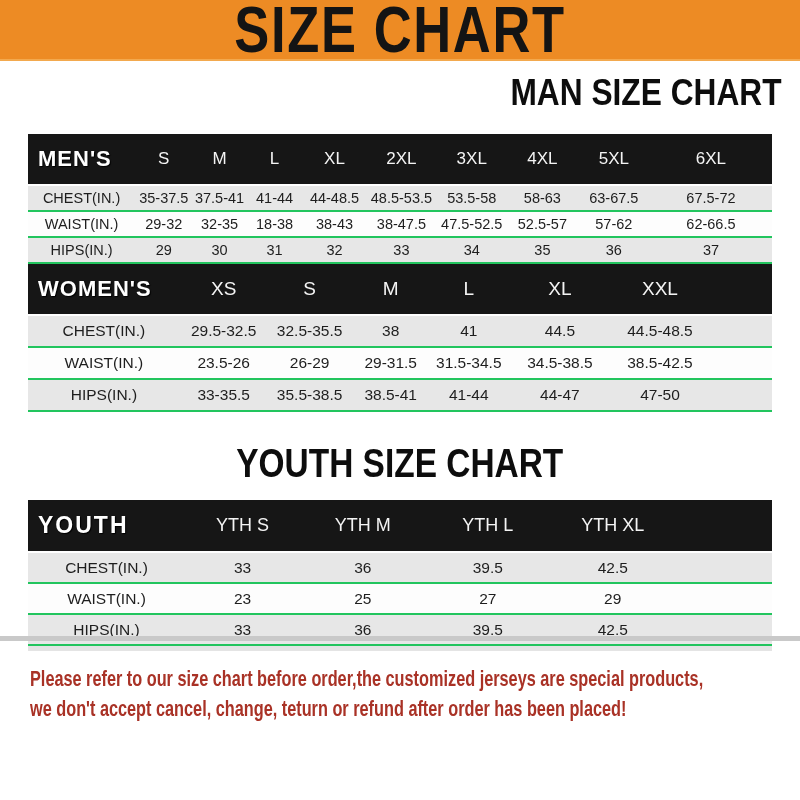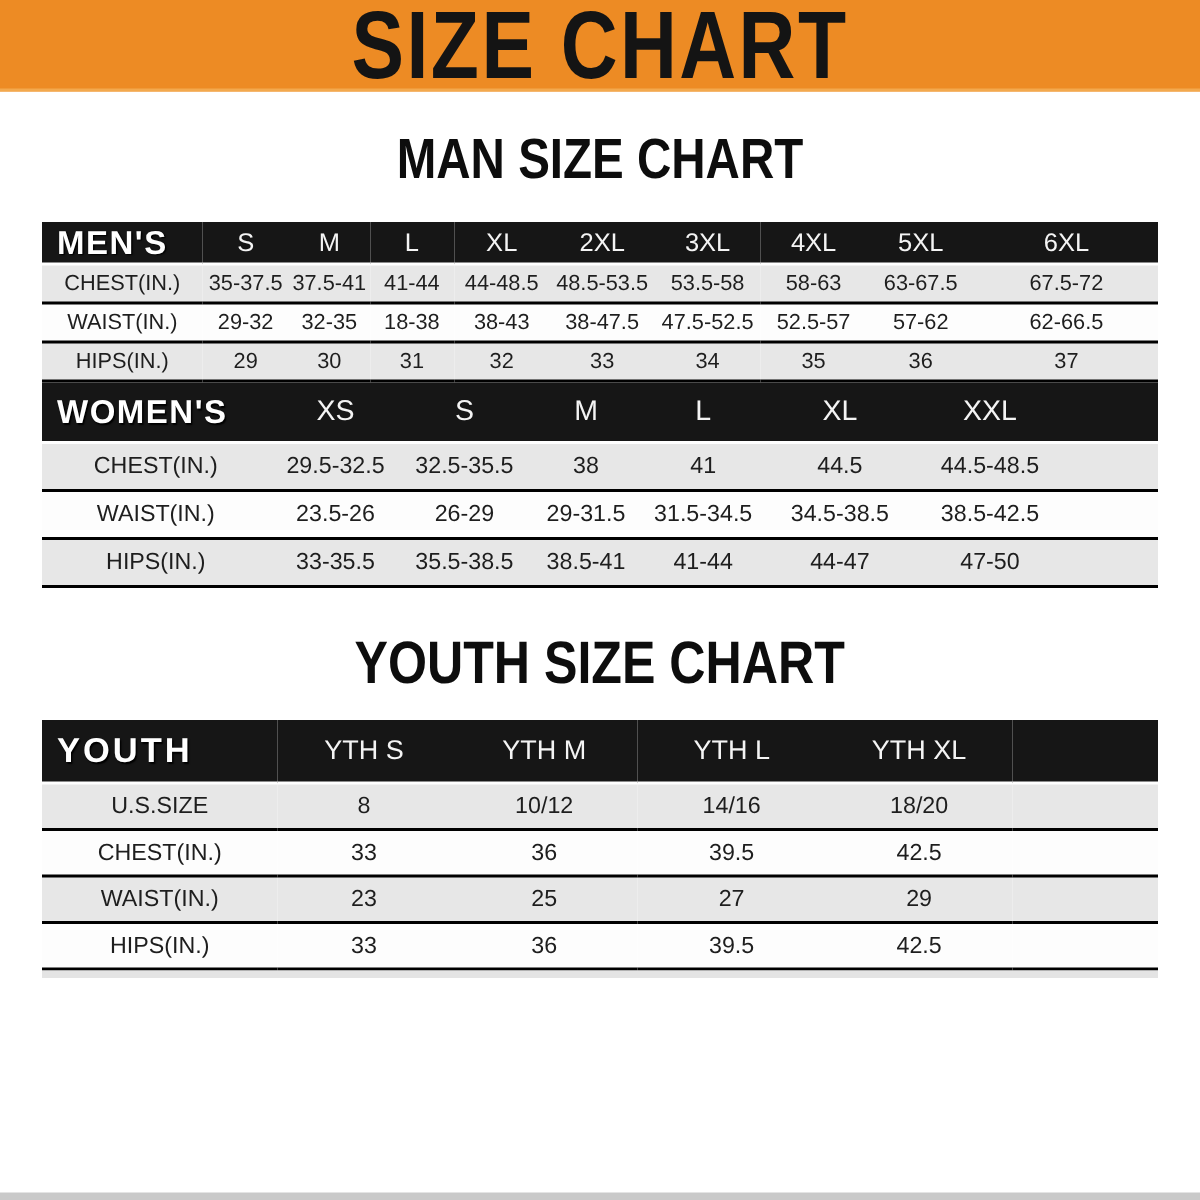"SIZE CHART" .page { height: 800px -> 641px }
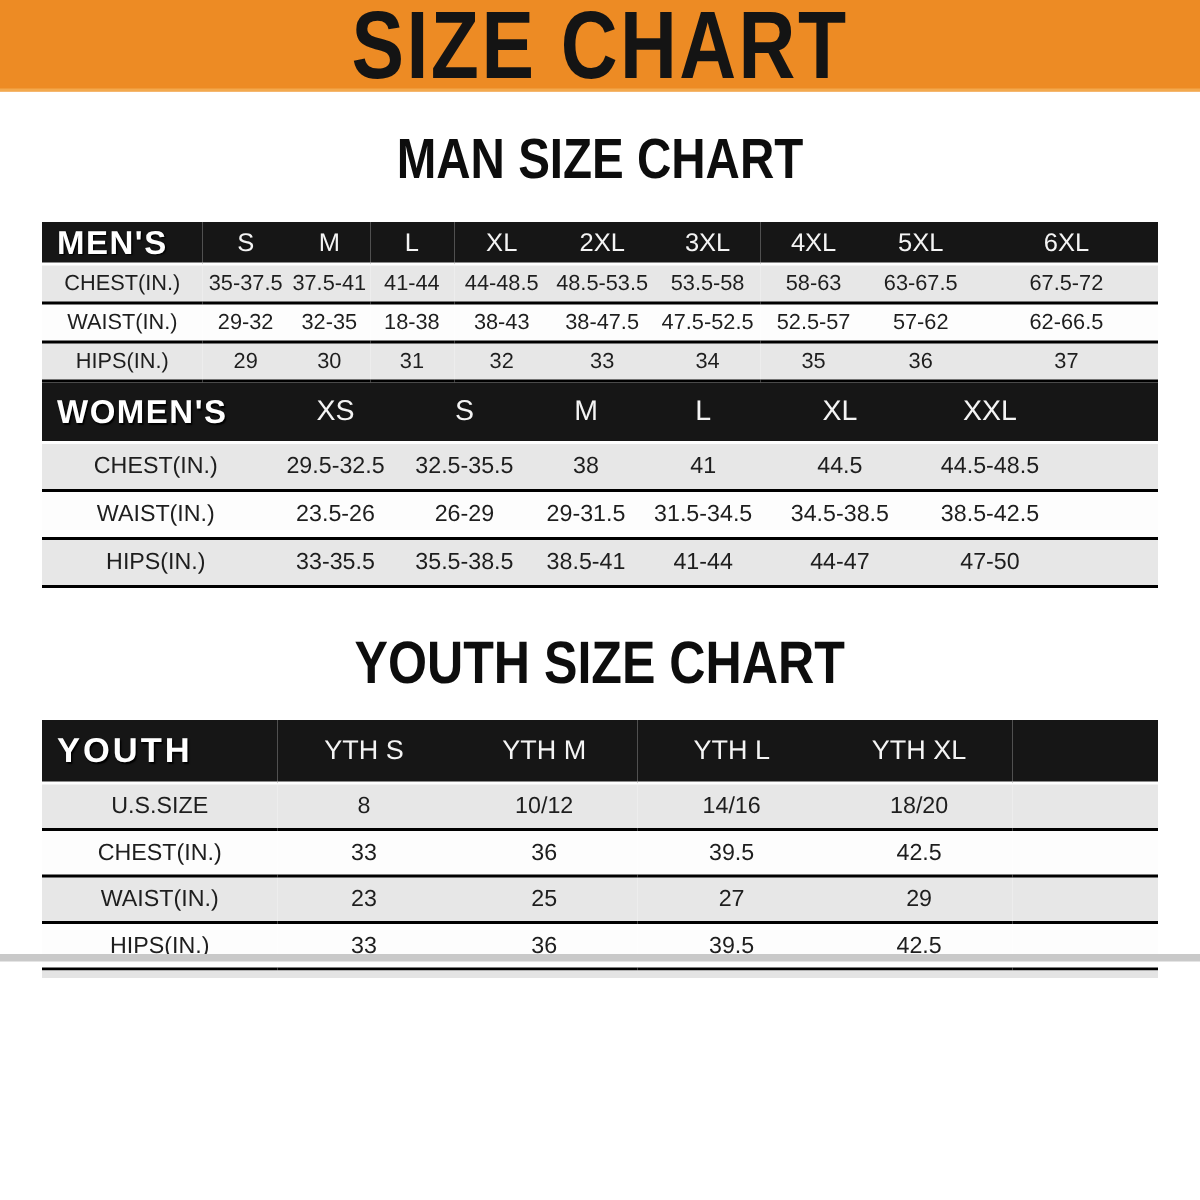"MAN SIZE CHART" .sec-men .heading { margin: 27px 0 24px -> 13px 0 24px; text-align: none -> right }
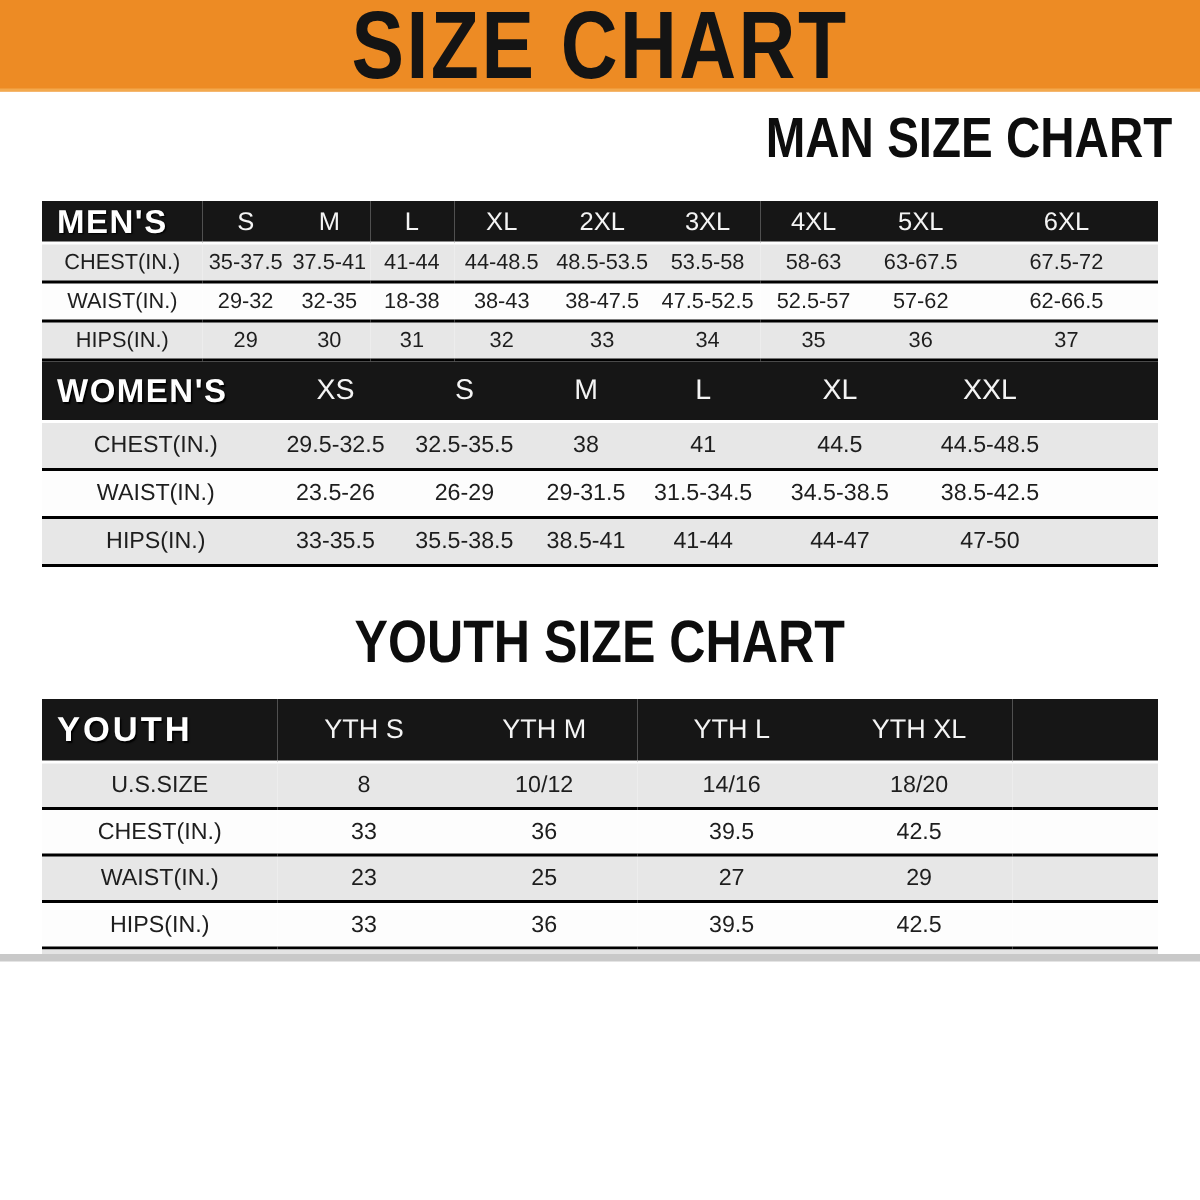"MEN'S" .size-table thead th { padding: 0 -> 12px }
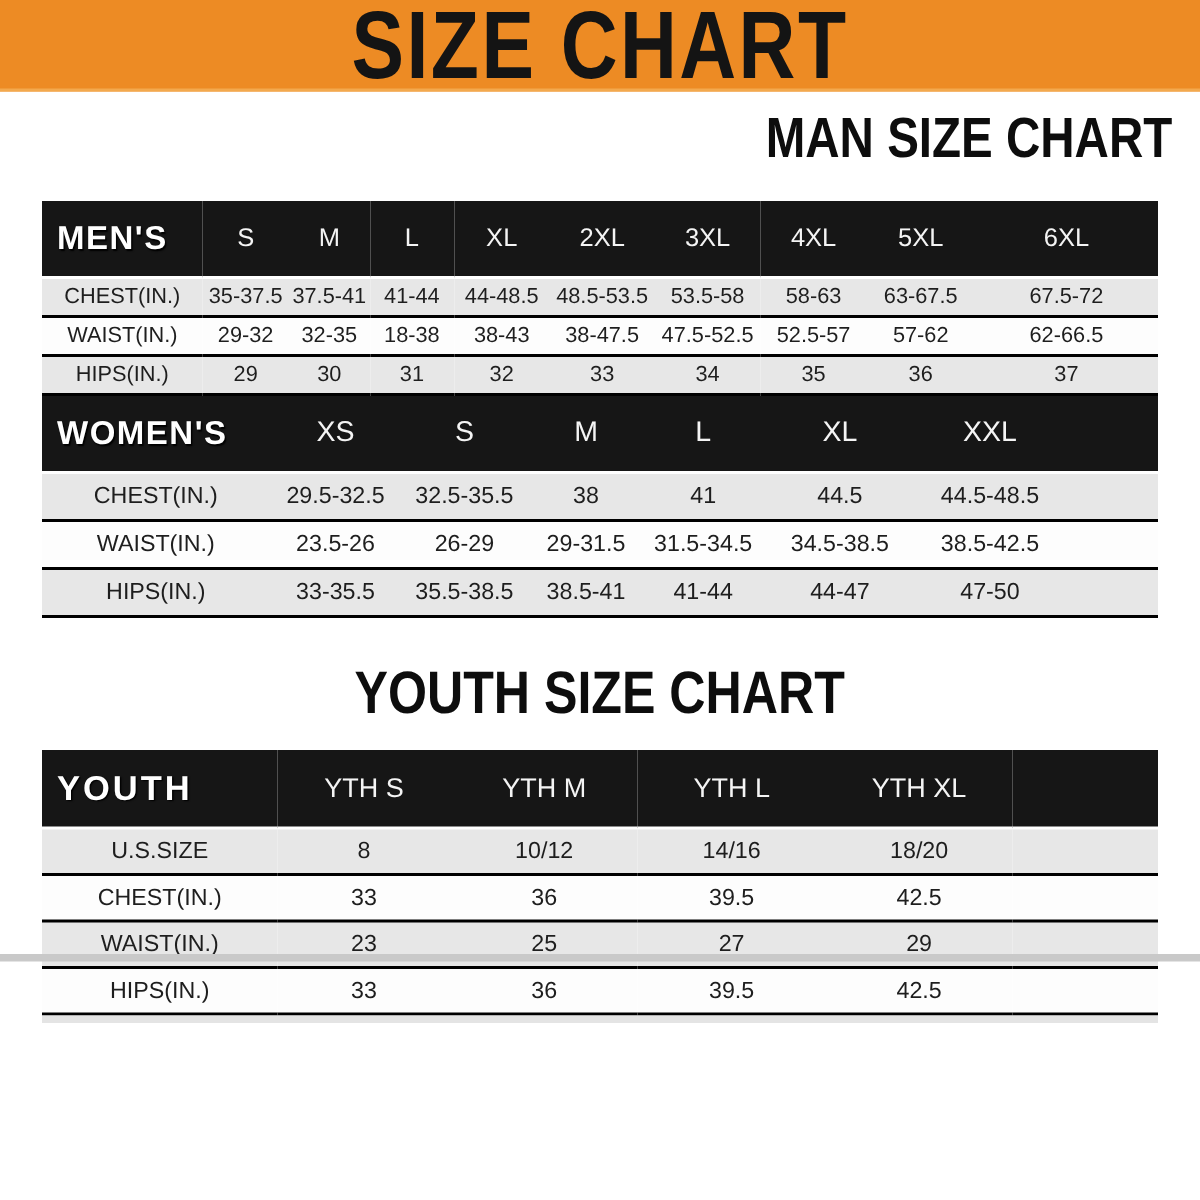"CHEST(IN.)" .size-table tbody tr { border-bottom: 2px solid #000000 -> 2px solid #22c55e }
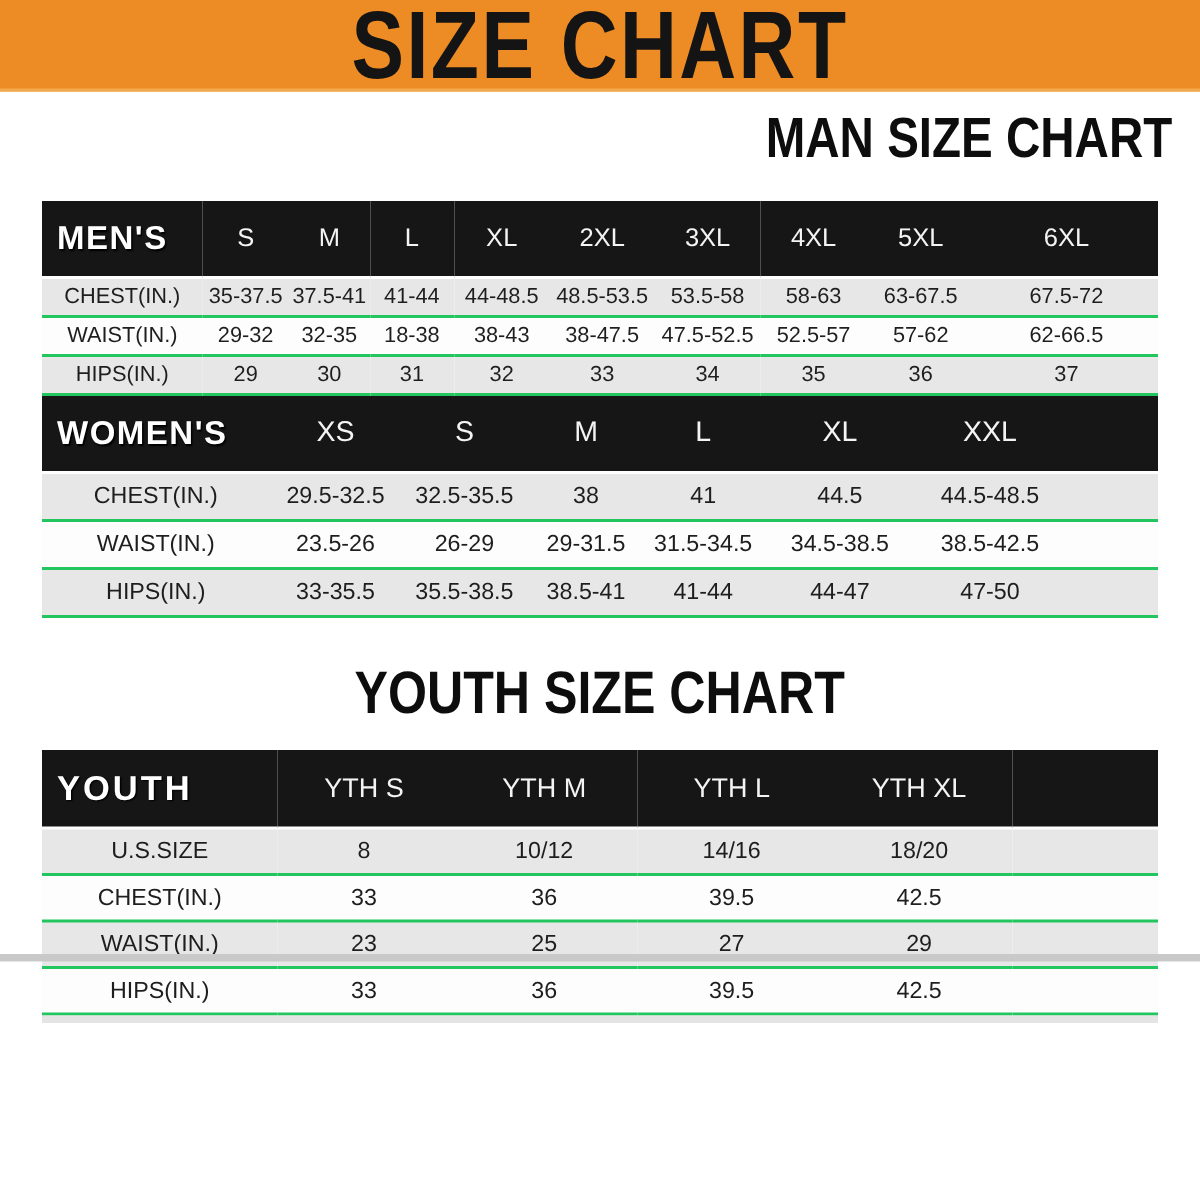"U.S.SIZE" tr { html: <tr> <td>U.S.SIZE</td> <td>8</td> <td>10/12</td> <td>14/16</td> <td>18/20</td> <td></td> </tr> -> none }
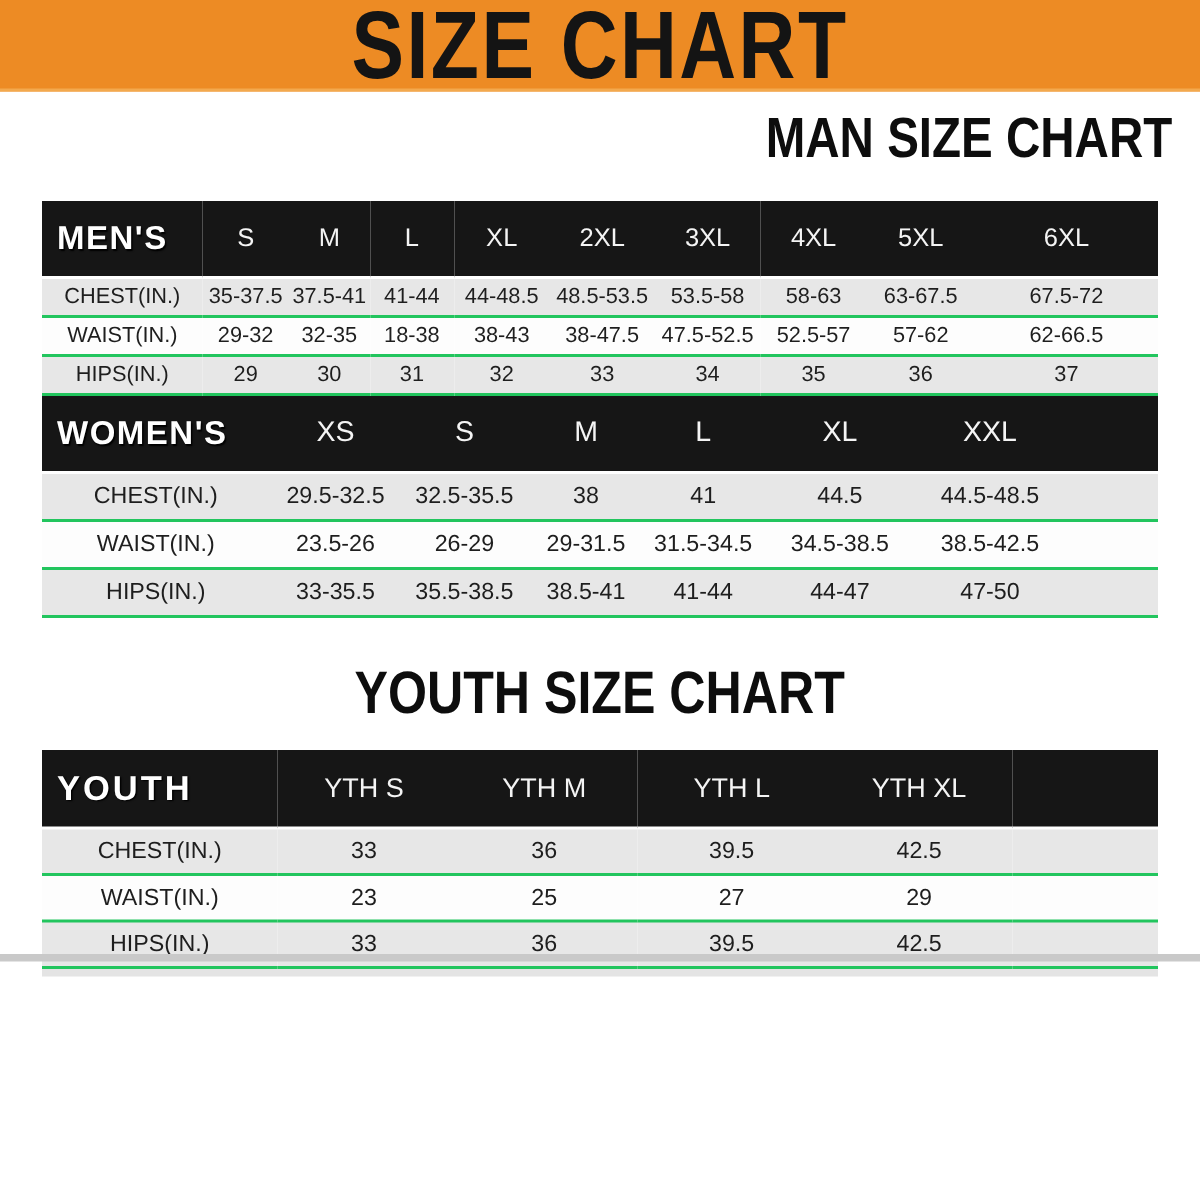"Please refer to our size" div.disclaimer { html: none -> <div> <p>Please refer to our size chart before order,the customized jerseys are special products,</p> <p>we don't accept cancel, change, teturn or refund after order has been placed!</p> </div> }
